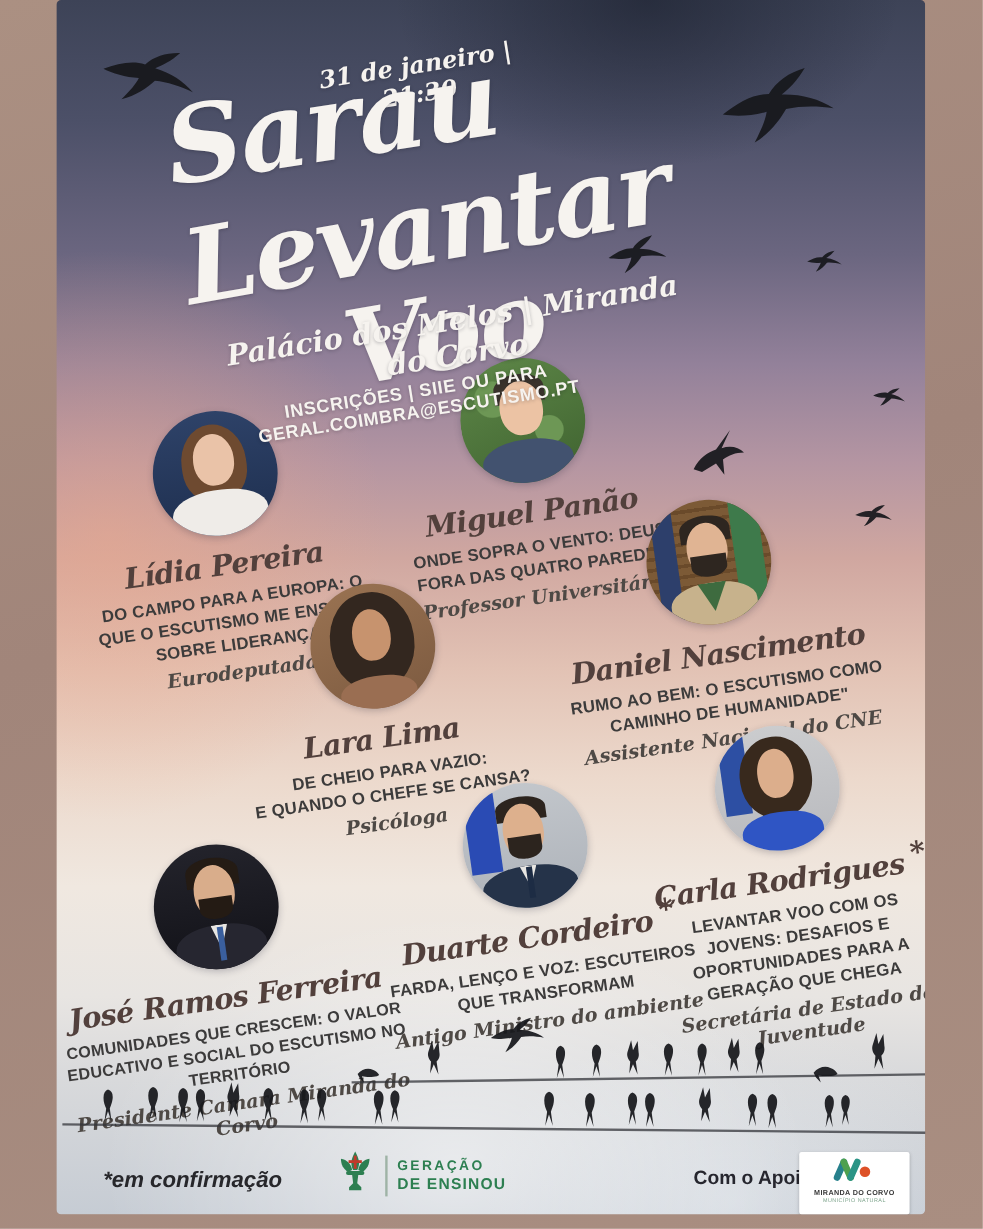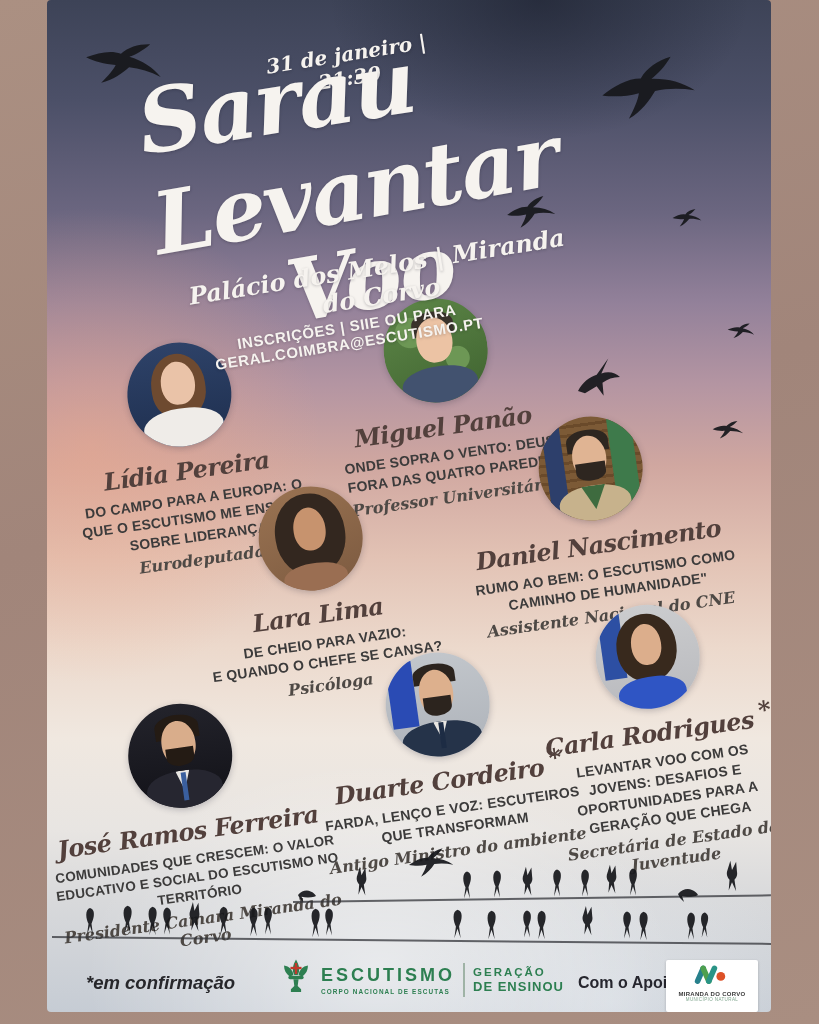"ESCUTISMO" div { html: <div> <div>ESCUTISMO</div> <div>CORPO NACIONAL DE ESCUTAS</div> </div> -> none }
